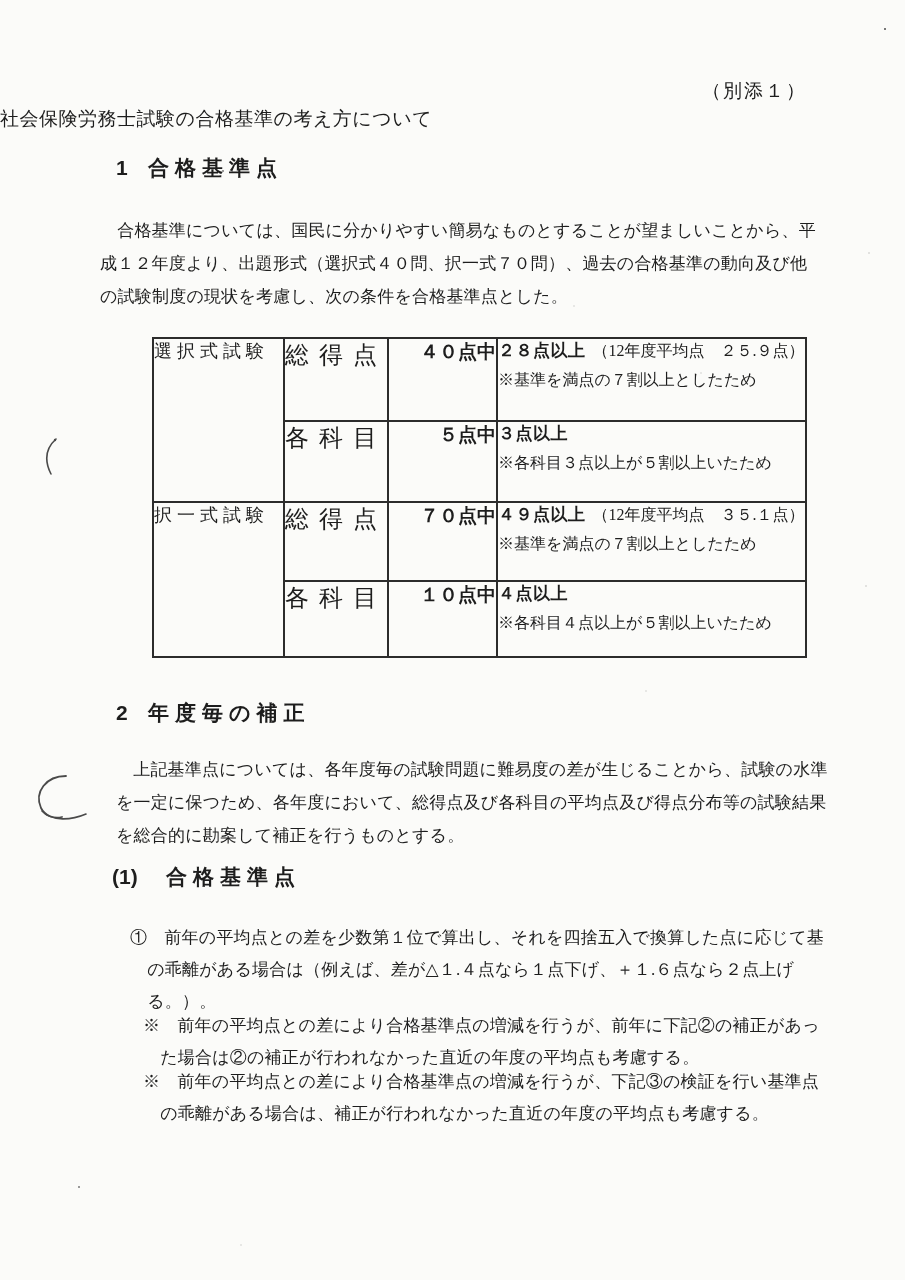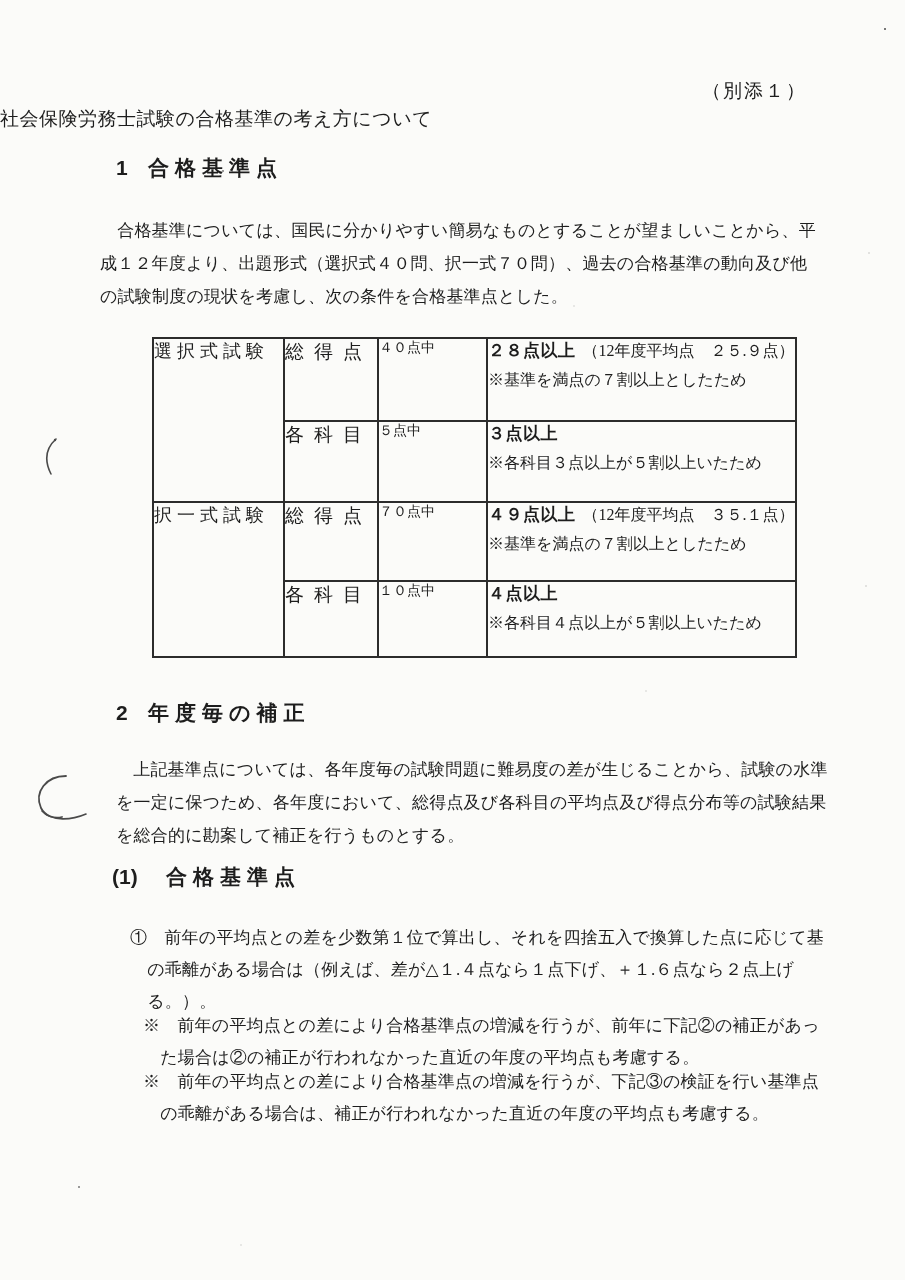"総得点" td.target-cell { font-size: 19px -> 24px }
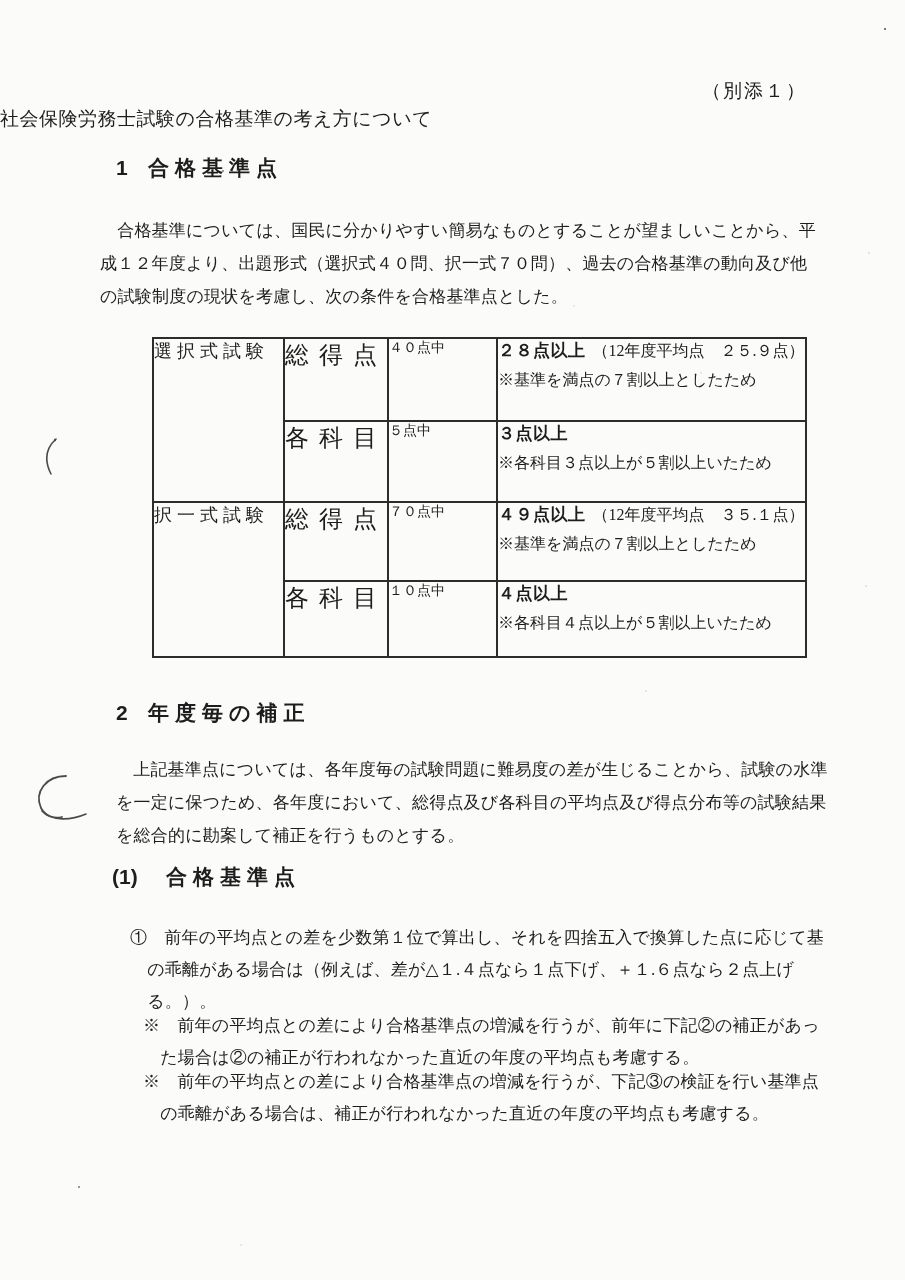"４０点中" td.max-cell { font-size: 14px -> 19px; font-weight: none -> bold; text-align: left -> right }
